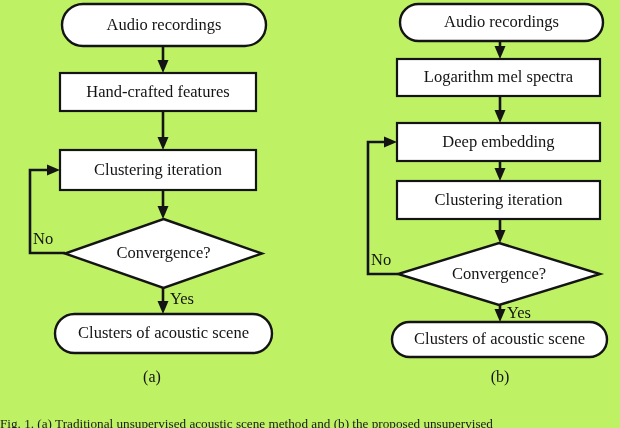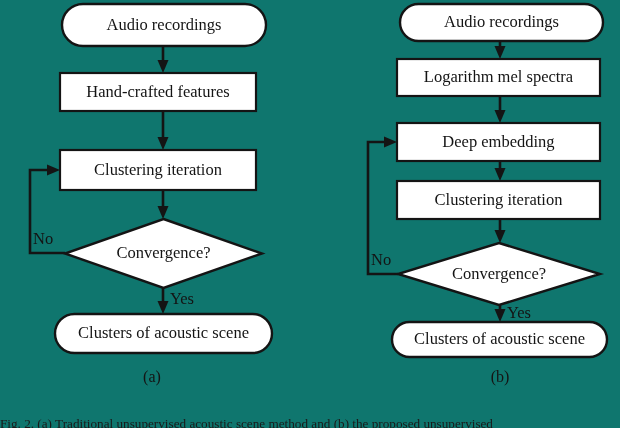"Audio recordings" #figure-root { background: #0f766e -> #bef264 }
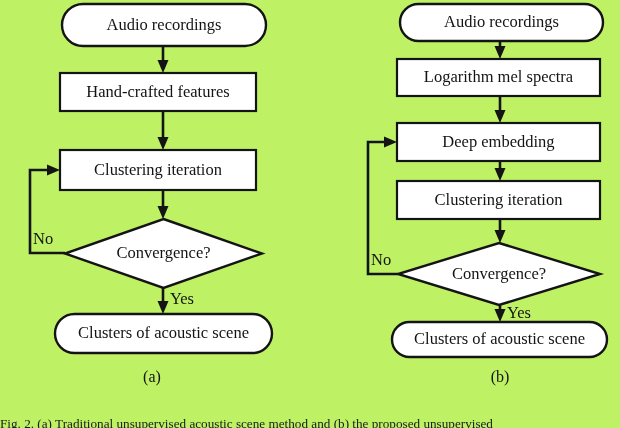"Fig. 2. (a) Traditional unsupervised" div.figure-caption { text: 2 -> 1 }
